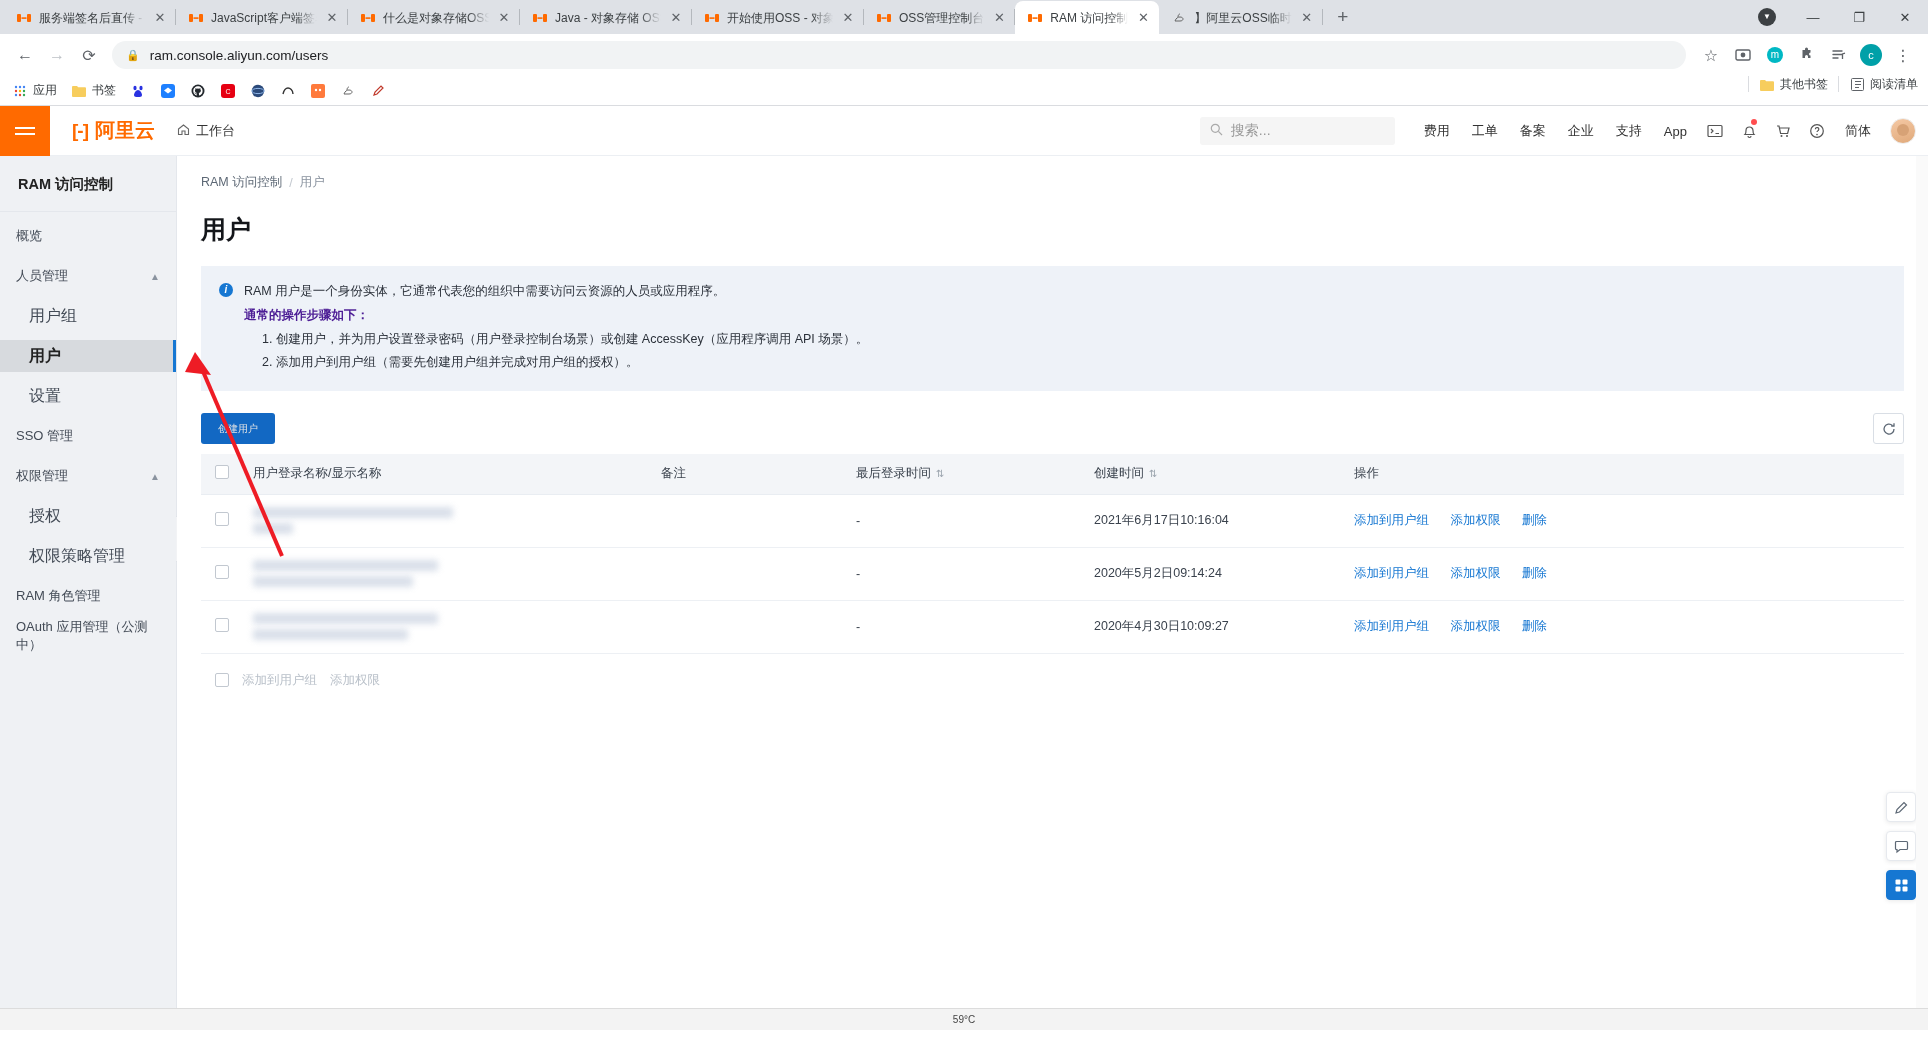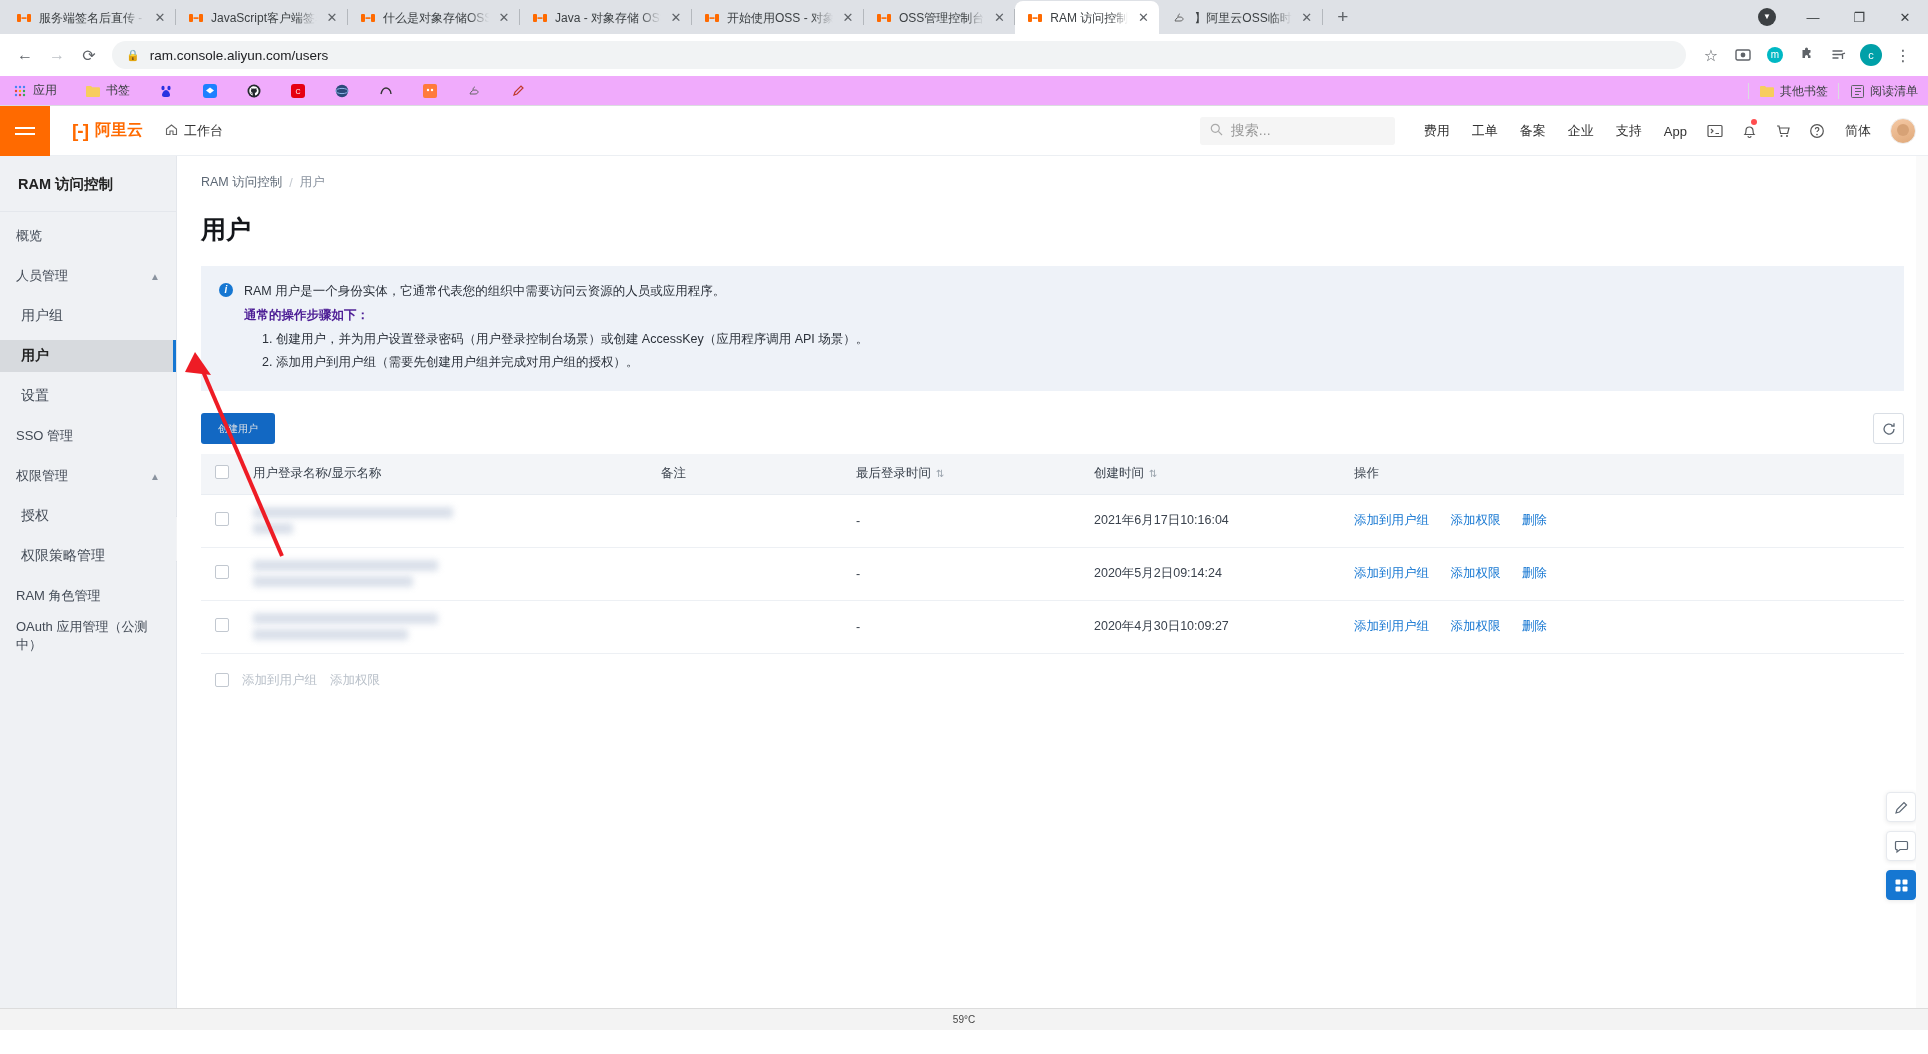"应用" .bookmarks { background: #f0abfc -> #ffffff; gap: 28px -> 14px }
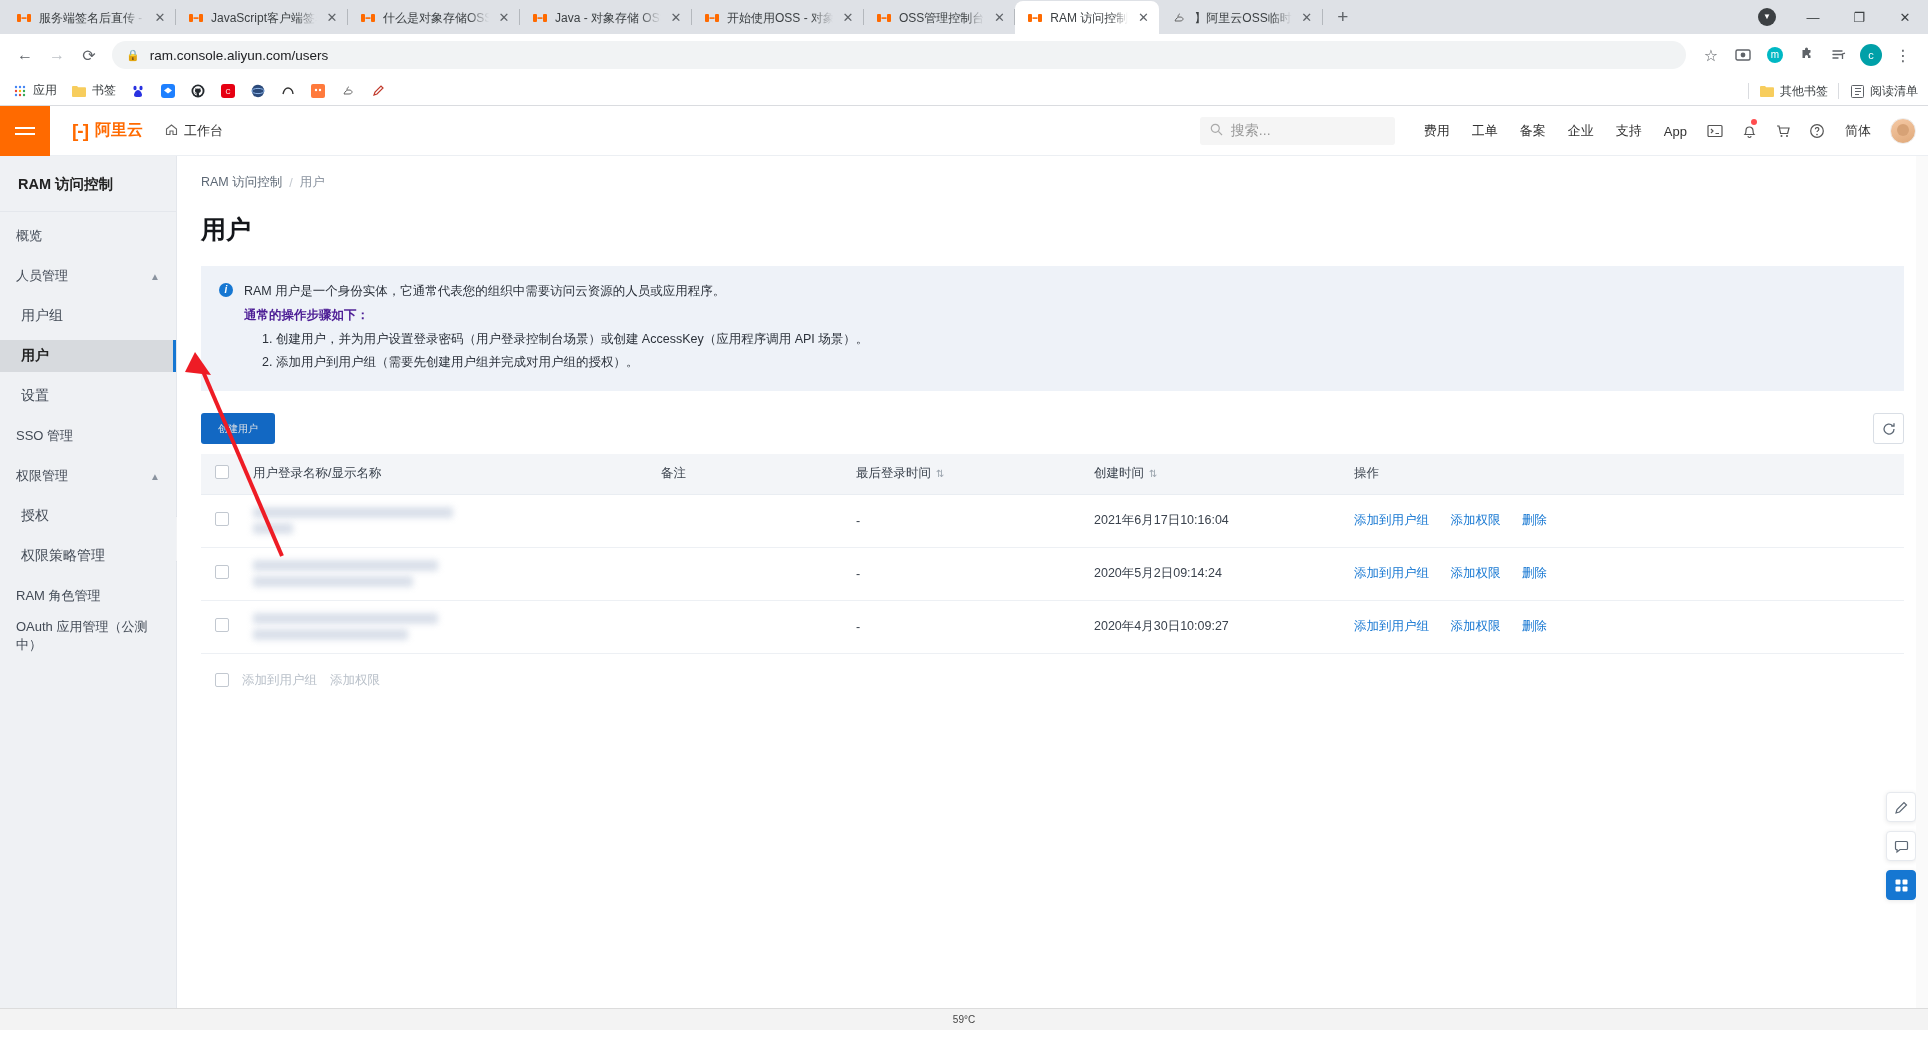"其他书签" .bookmarks-right { align-items: center -> flex-start }
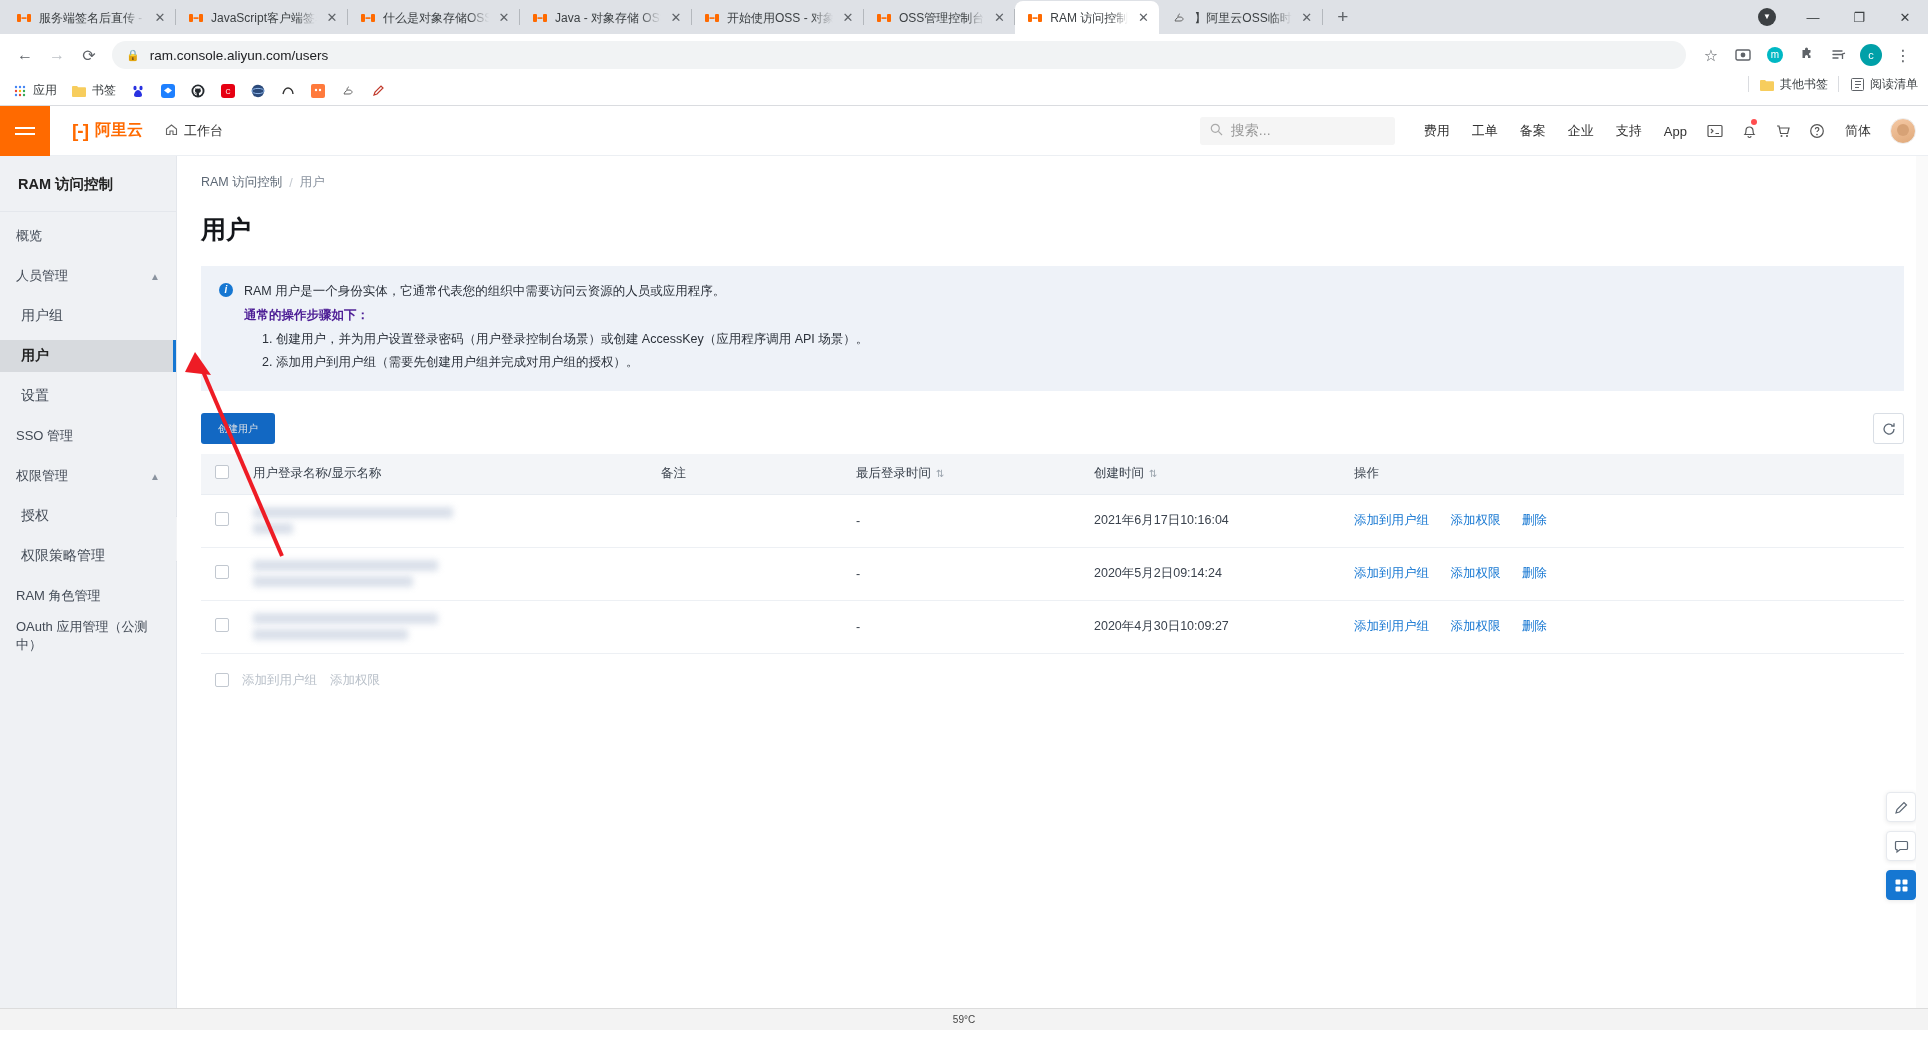"阿里云" .brand-text { font-size: 16px -> 20px }
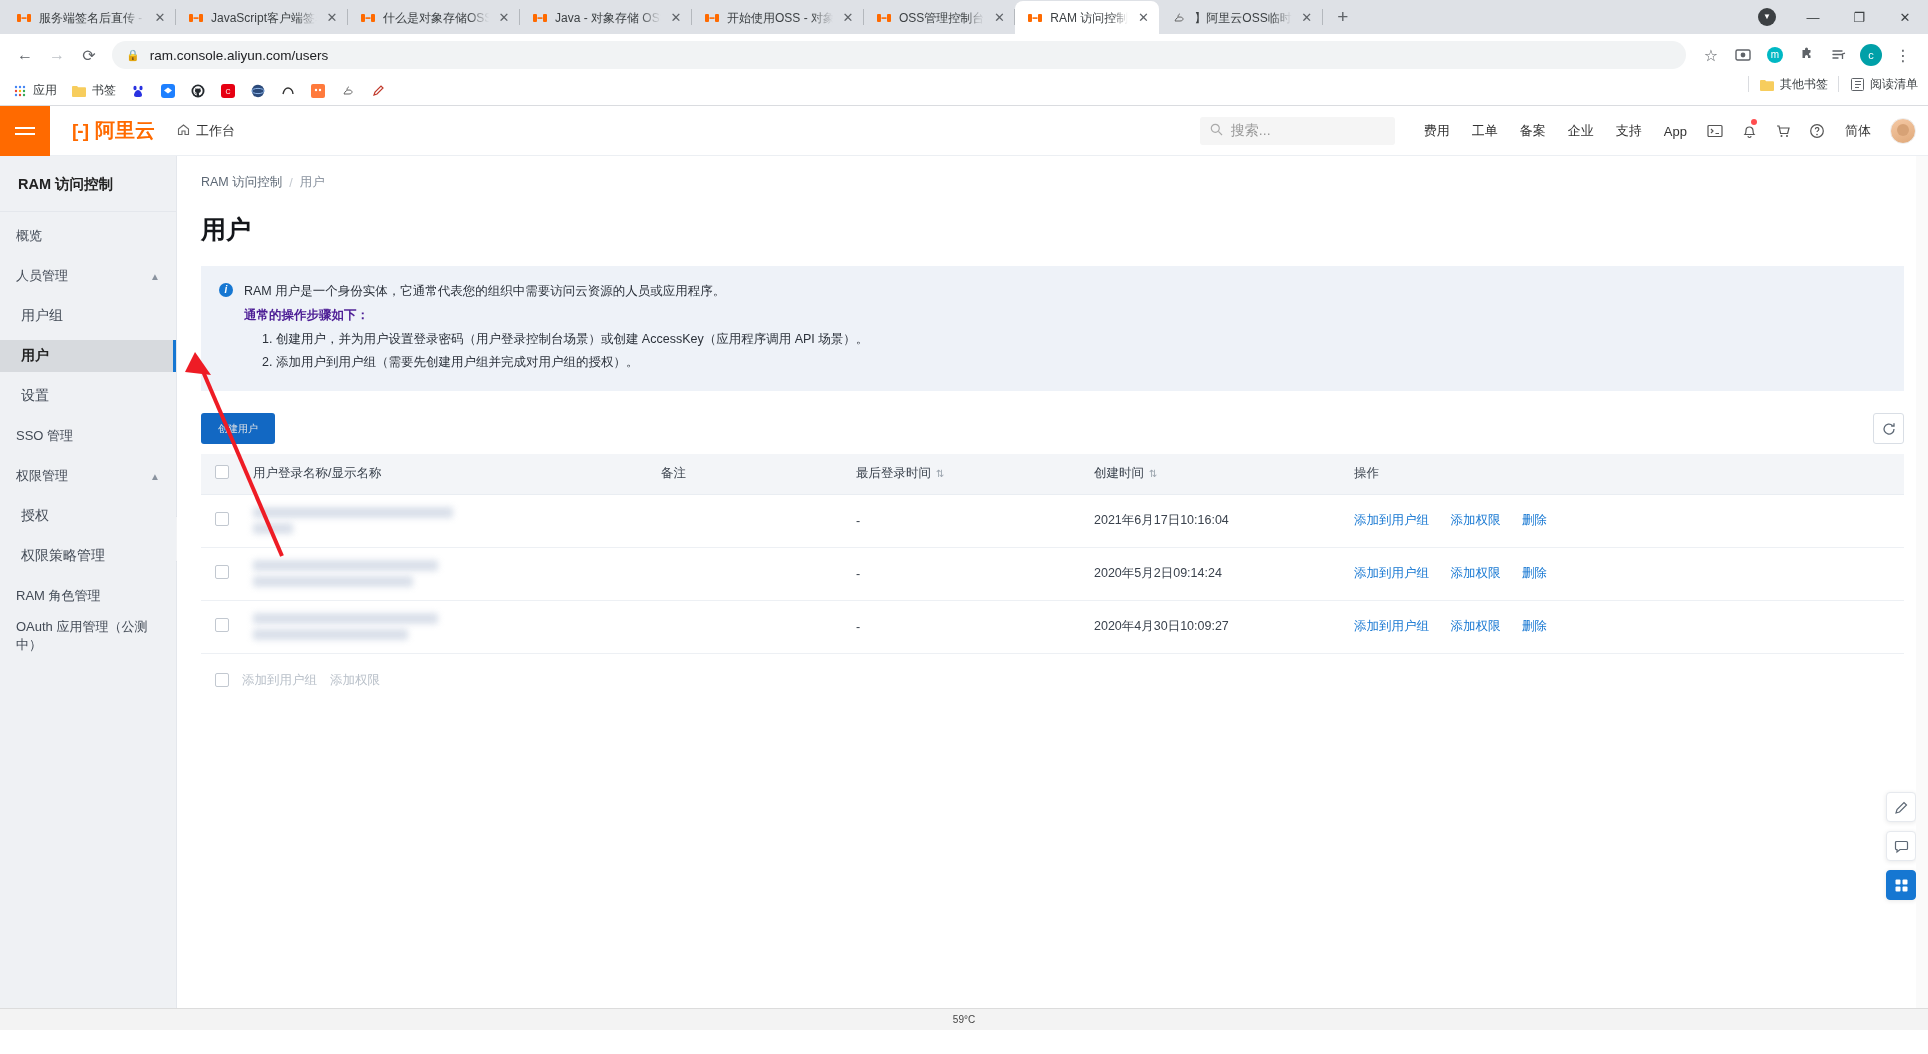"用户组" .side-item.sub { font-size: 14px -> 16px; padding-left: 21px -> 29px }
